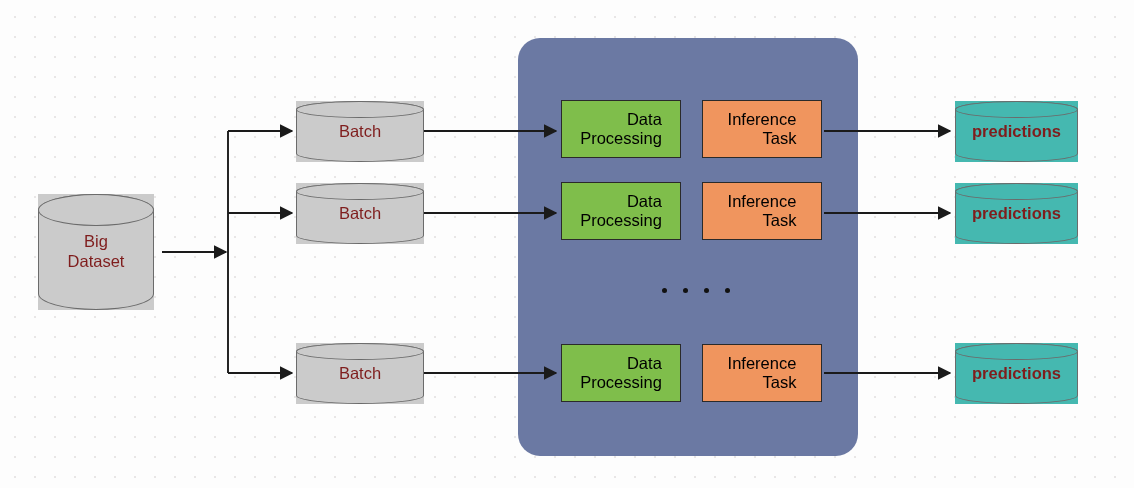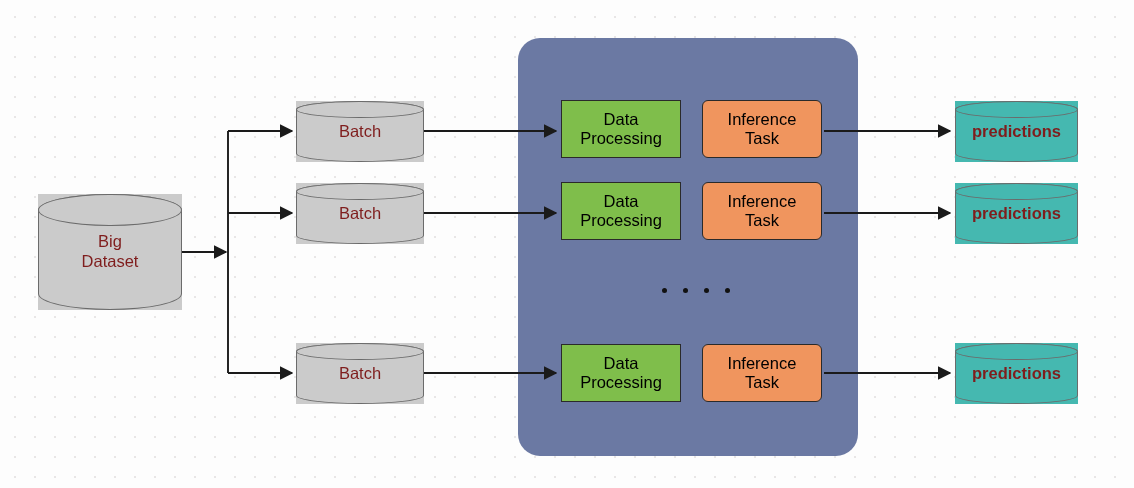"Data" .rect-node { text-align: none -> right }
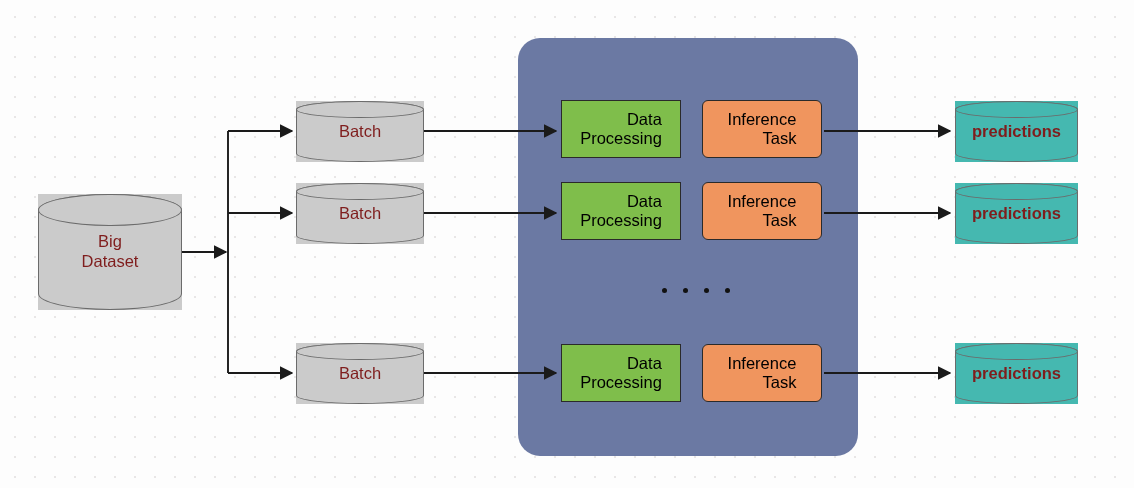"Inference" .rect-node.orange { border-radius: 6px -> none }
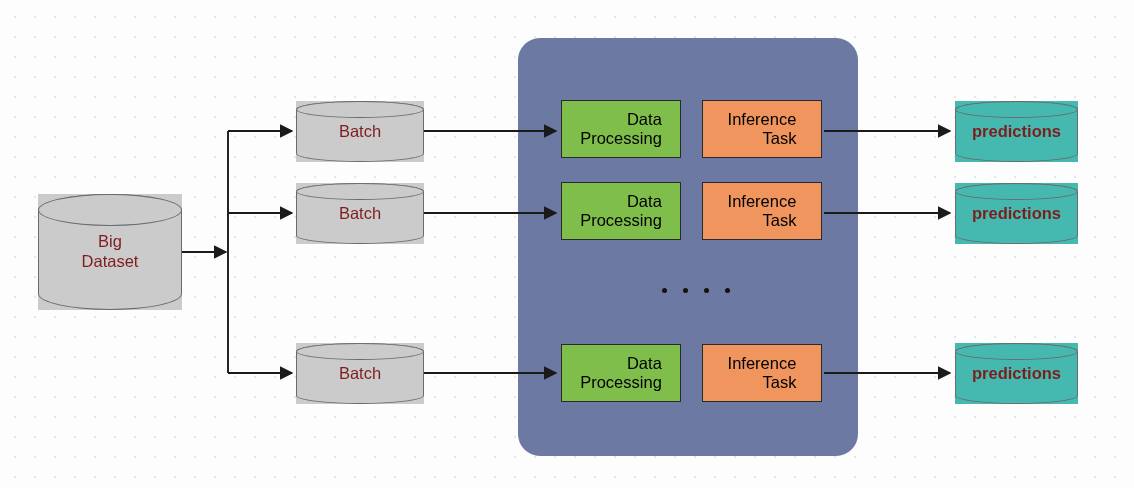"Big" div.cyl { width: 144px -> 116px }
